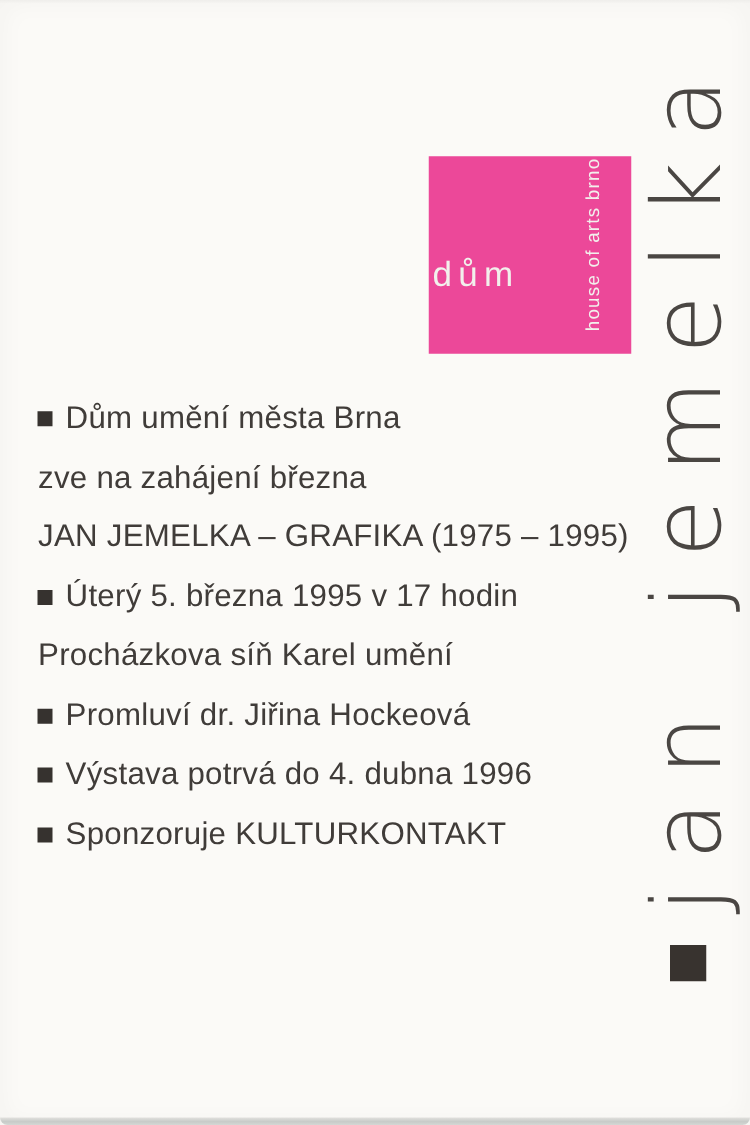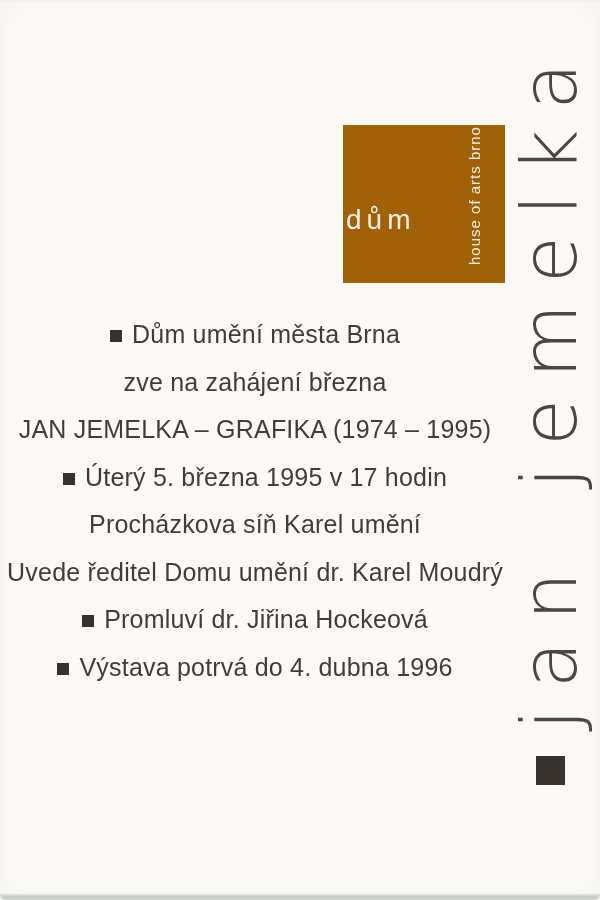"dům" .logo-square { background: #a16207 -> #ec4899 }
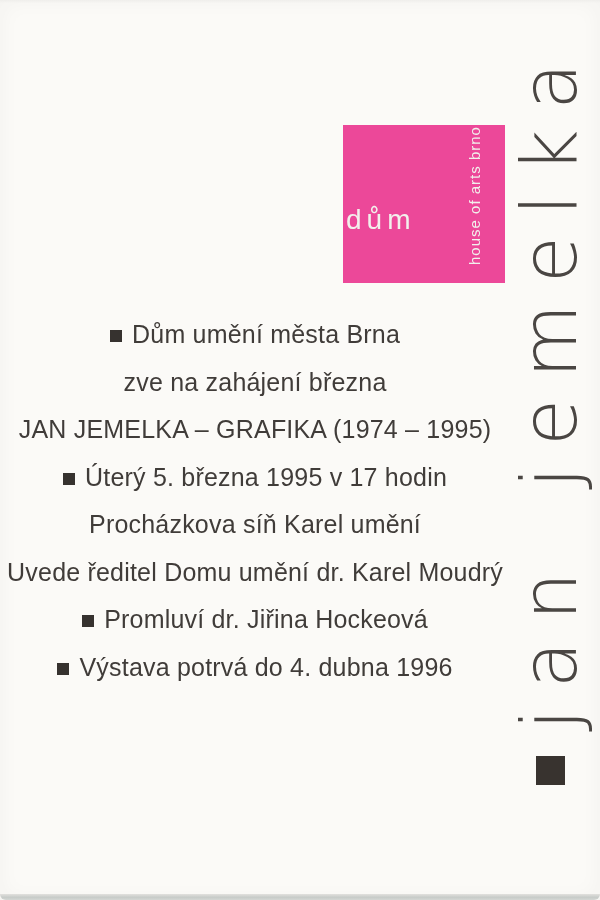"Dům umění města Brna" .lines { text-align: center -> left }
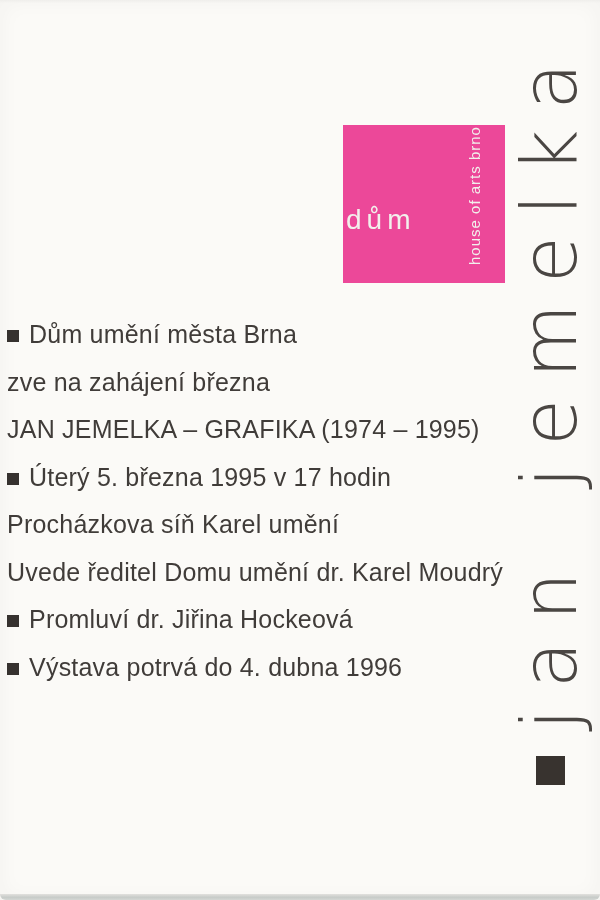"JAN JEMELKA – GRAFIKA (1974" span.line-text { text: 1974 -> 1975 }
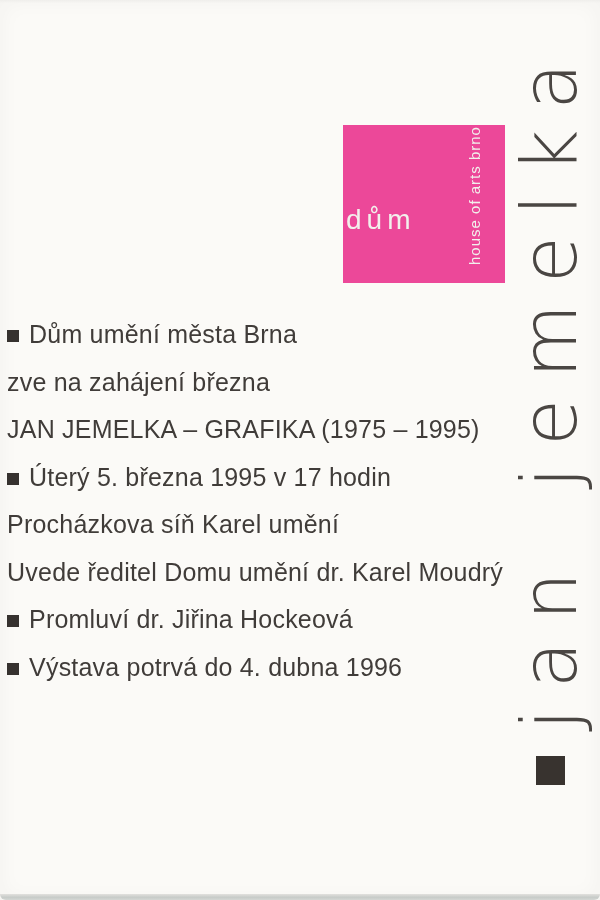"Uvede ředitel Domu umění dr." div.line { html: <div> <span>Uvede ředitel Domu umění dr. Karel Moudrý</span> </div> -> none }
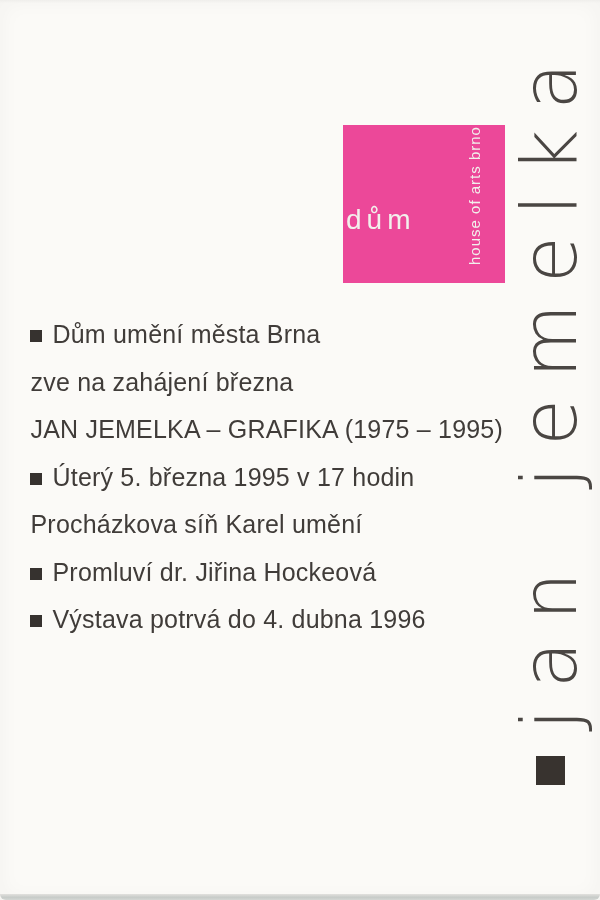"Sponzoruje KULTURKONTAKT" div.line { html: none -> <div> <span></span><span>Sponzoruje KULTURKONTAKT</span> </div> }
